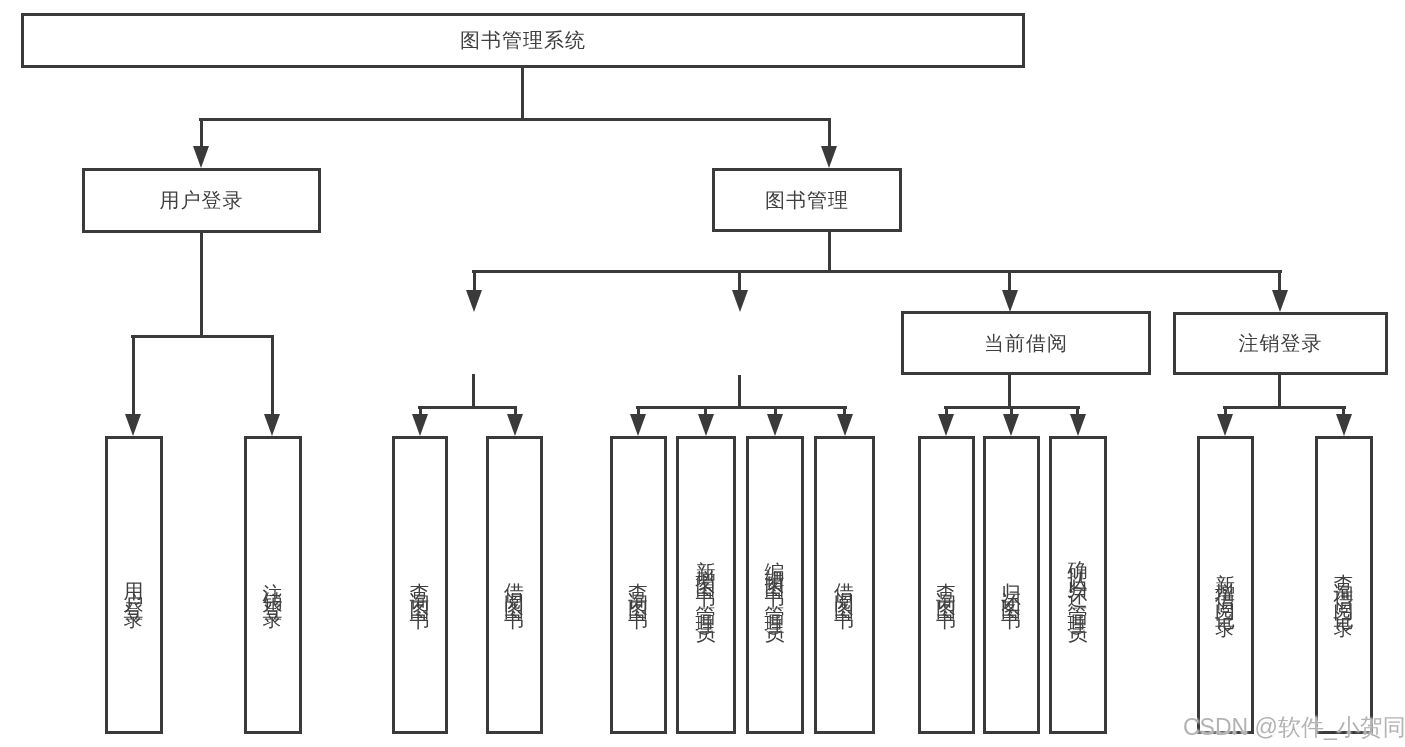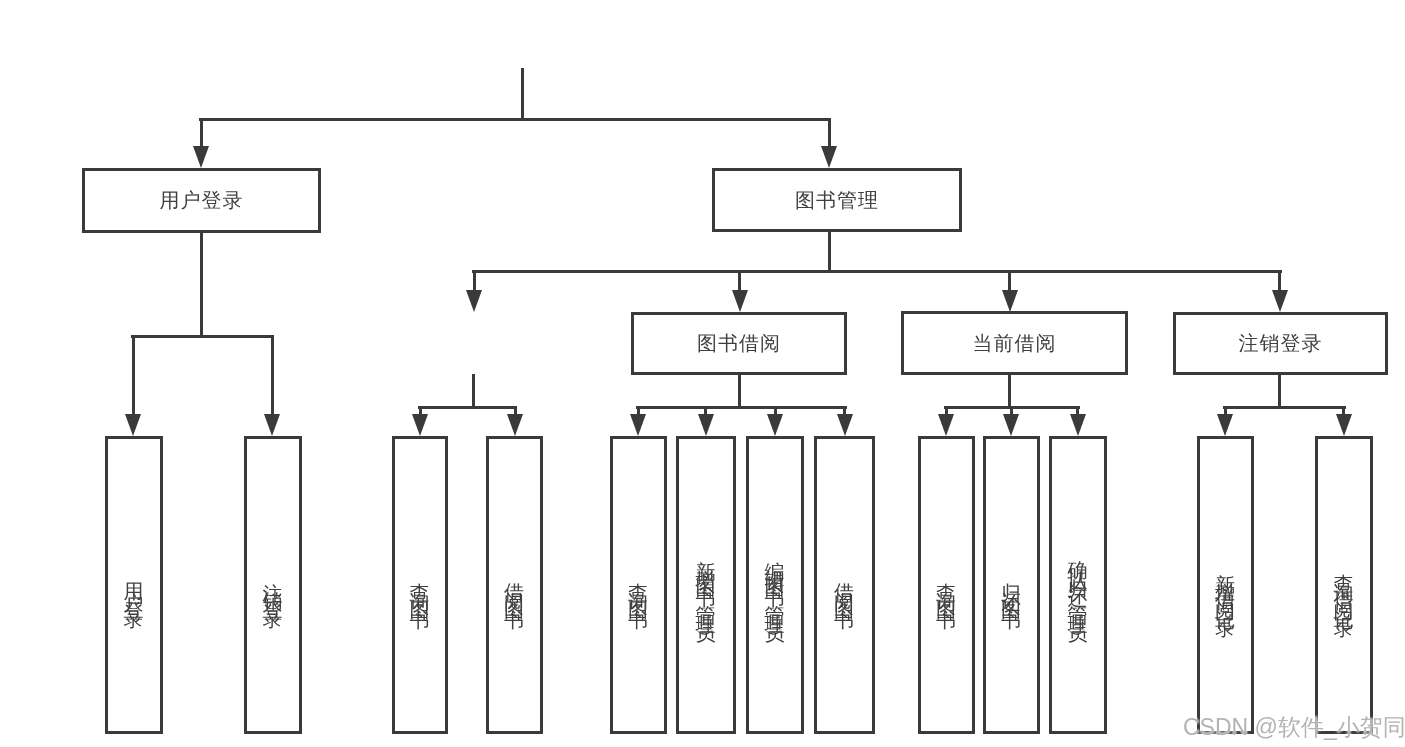"图书管理系统" div.node { html: none -> <div> <span>图书管理系统</span> </div> }
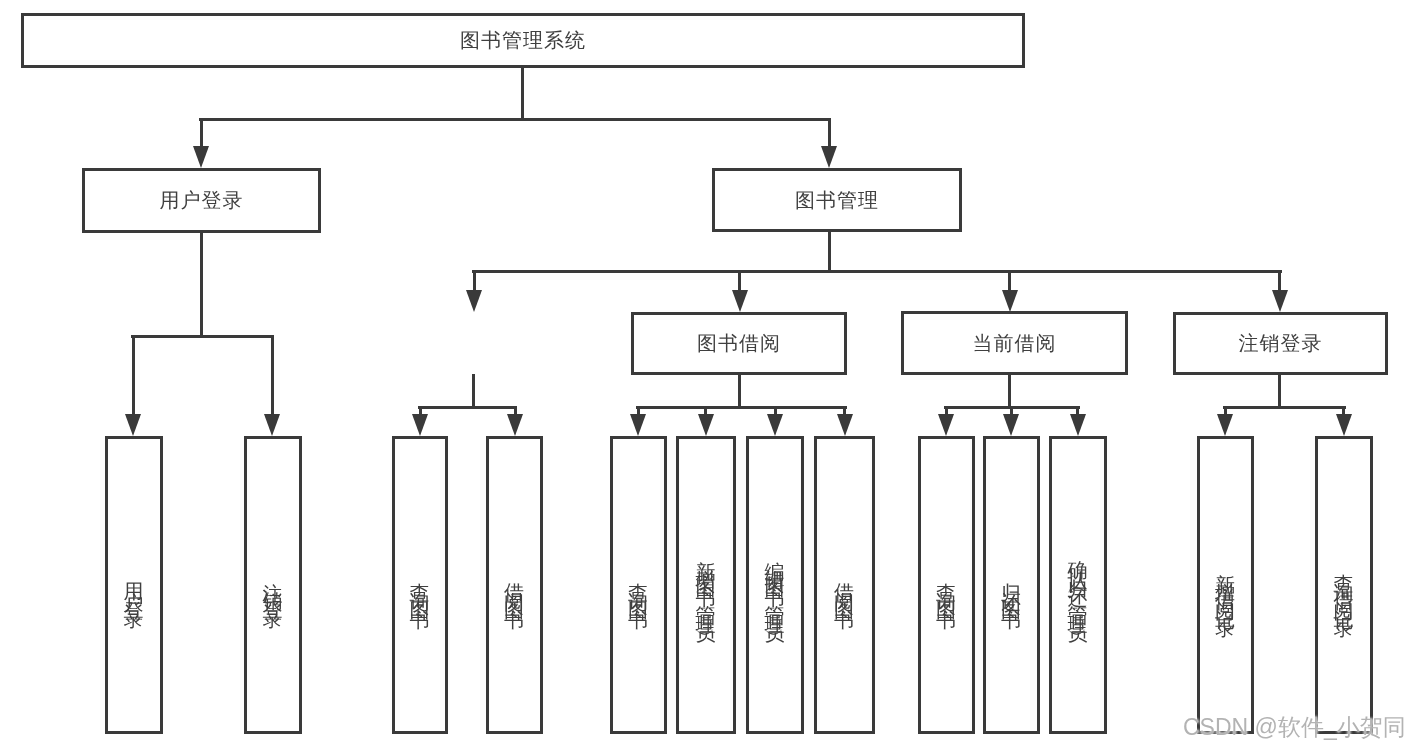"图书管理" div.node { width: 250px -> 190px }
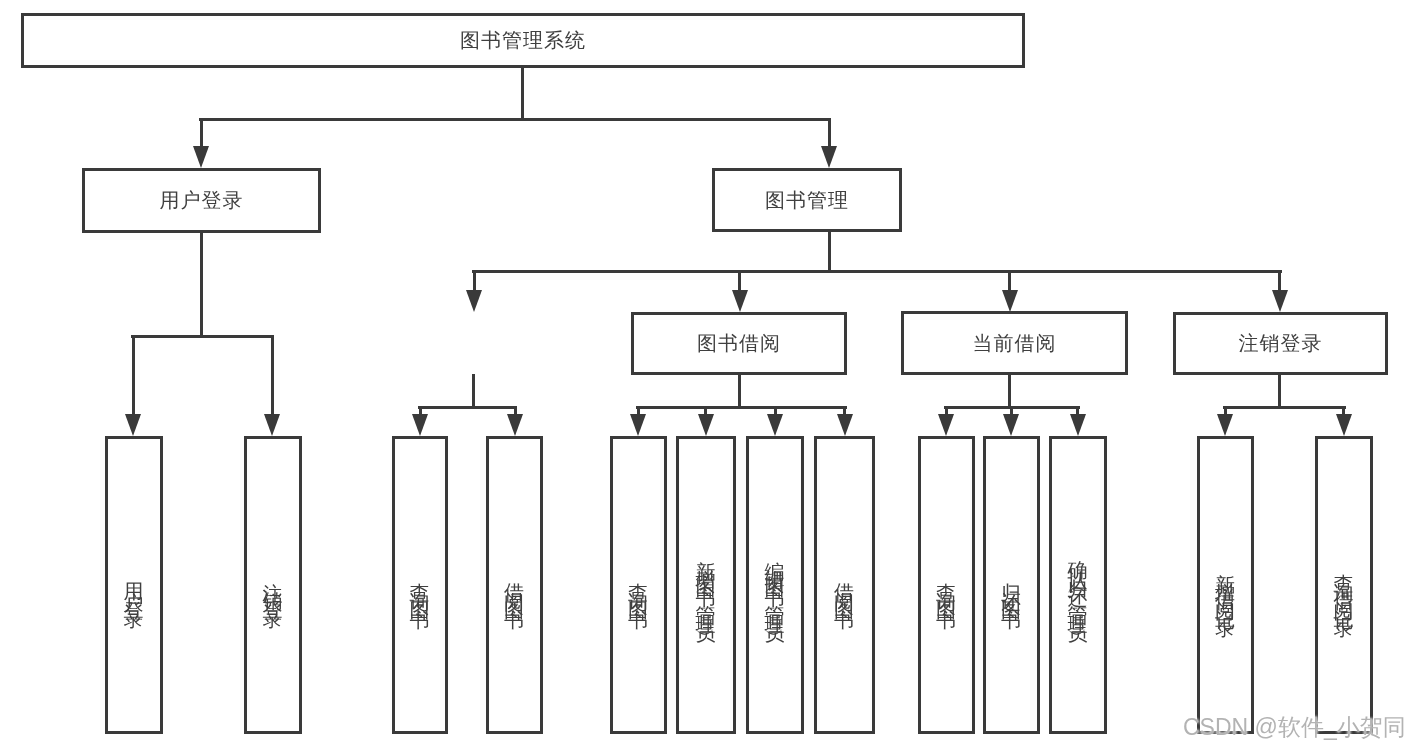"图书借阅" div.node { html: <div> <span>图书借阅</span> </div> -> none }
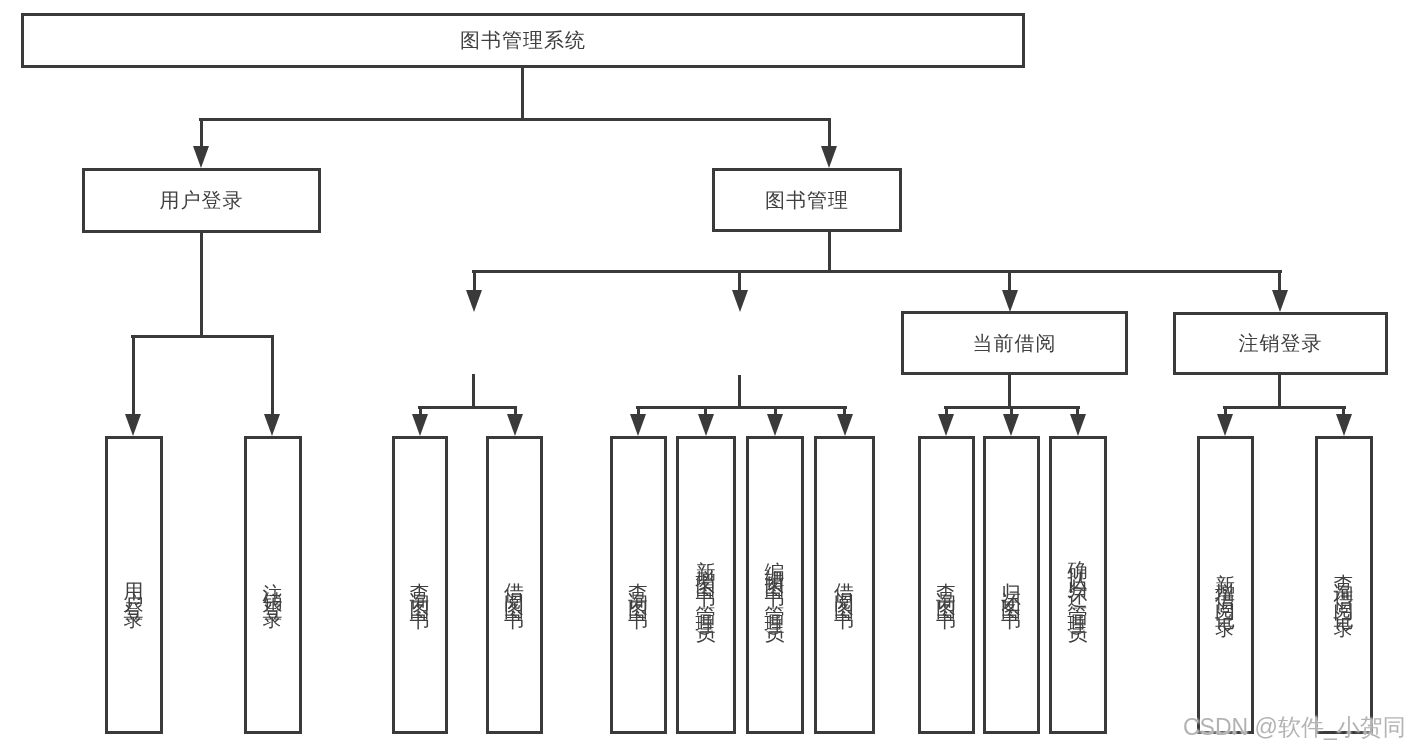"当前借阅" div.node { width: 227px -> 250px }
